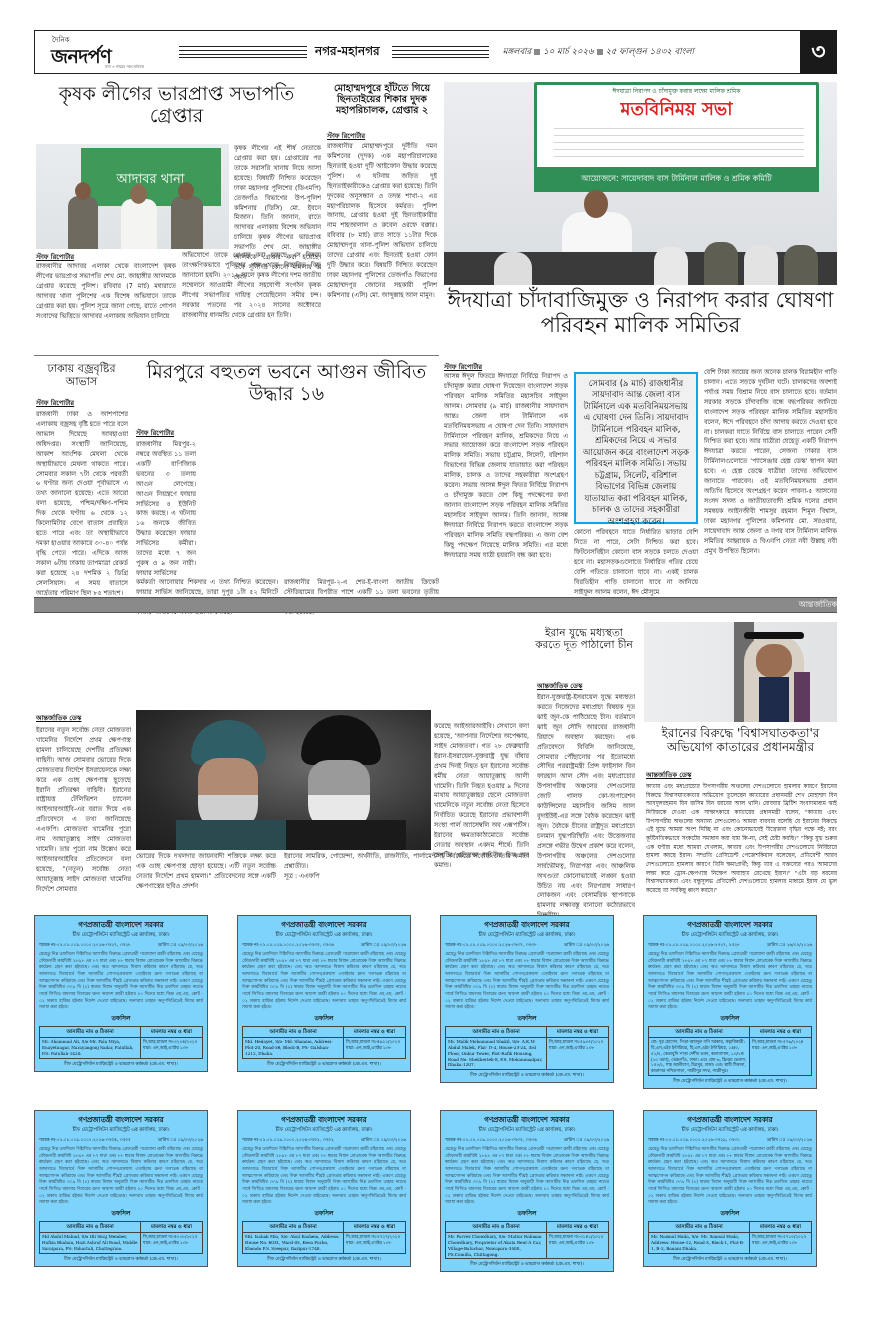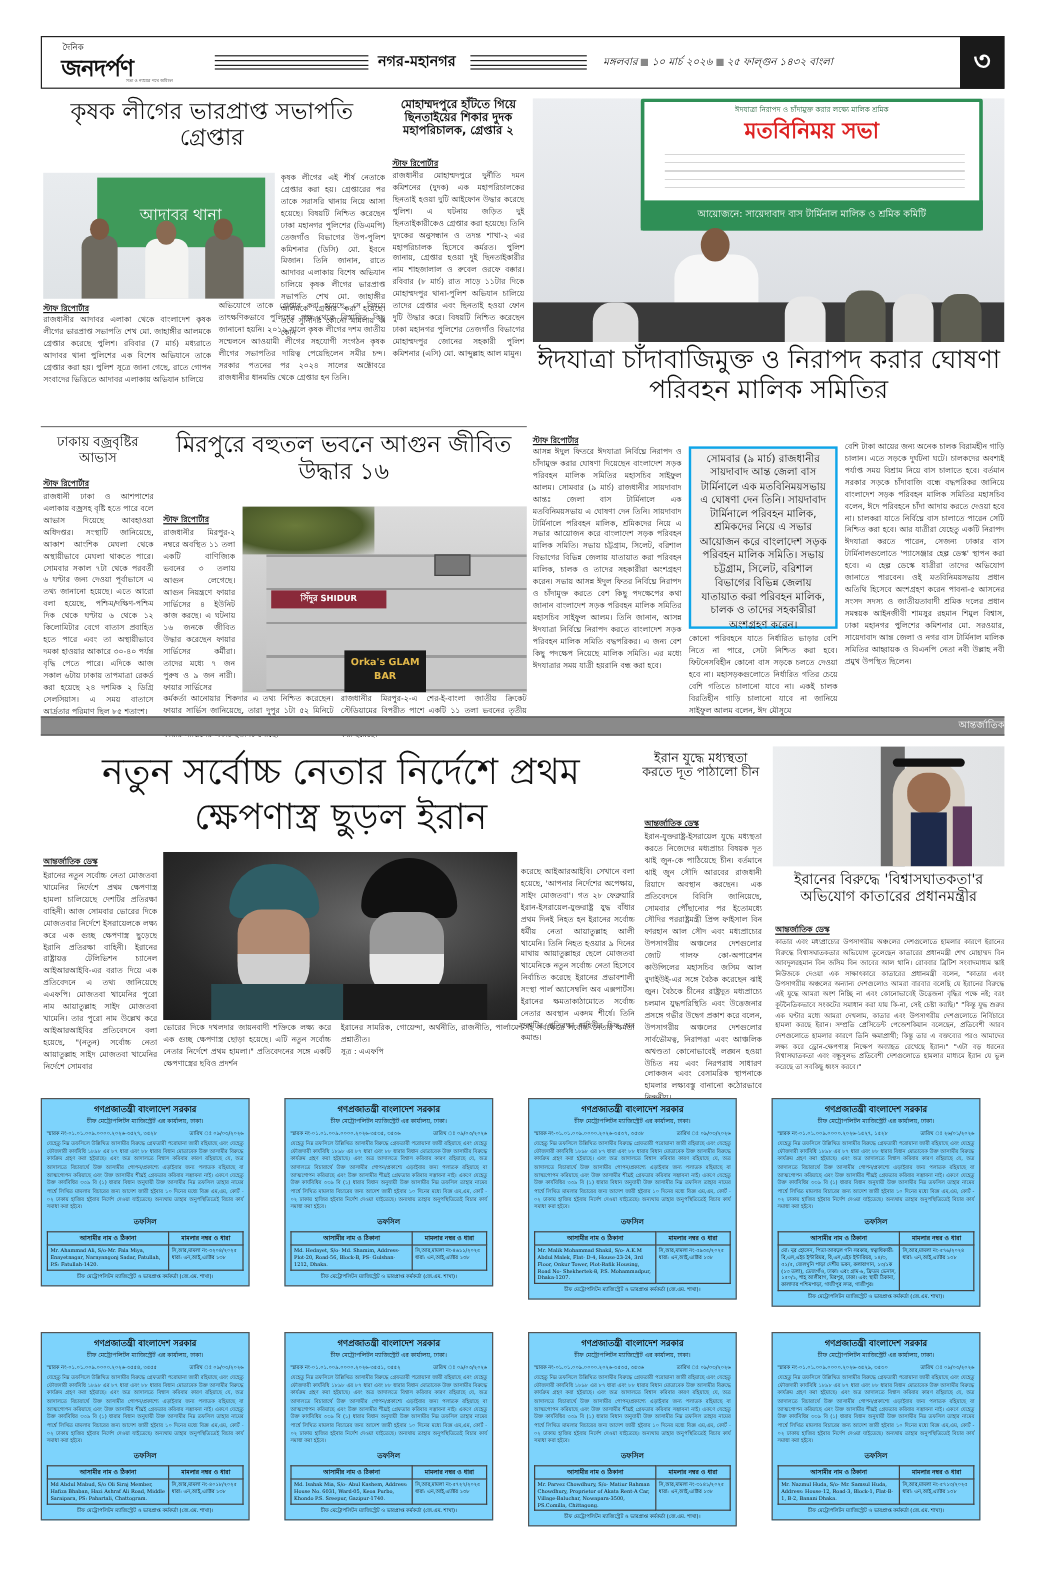"সিঁদুর SHIDUR" div.photo { html: <div> <div></div> <div></div> <div>সিঁদুর SHIDUR</div> <div>Orka's GLAM BAR</div> <div></div> </div> -> none }
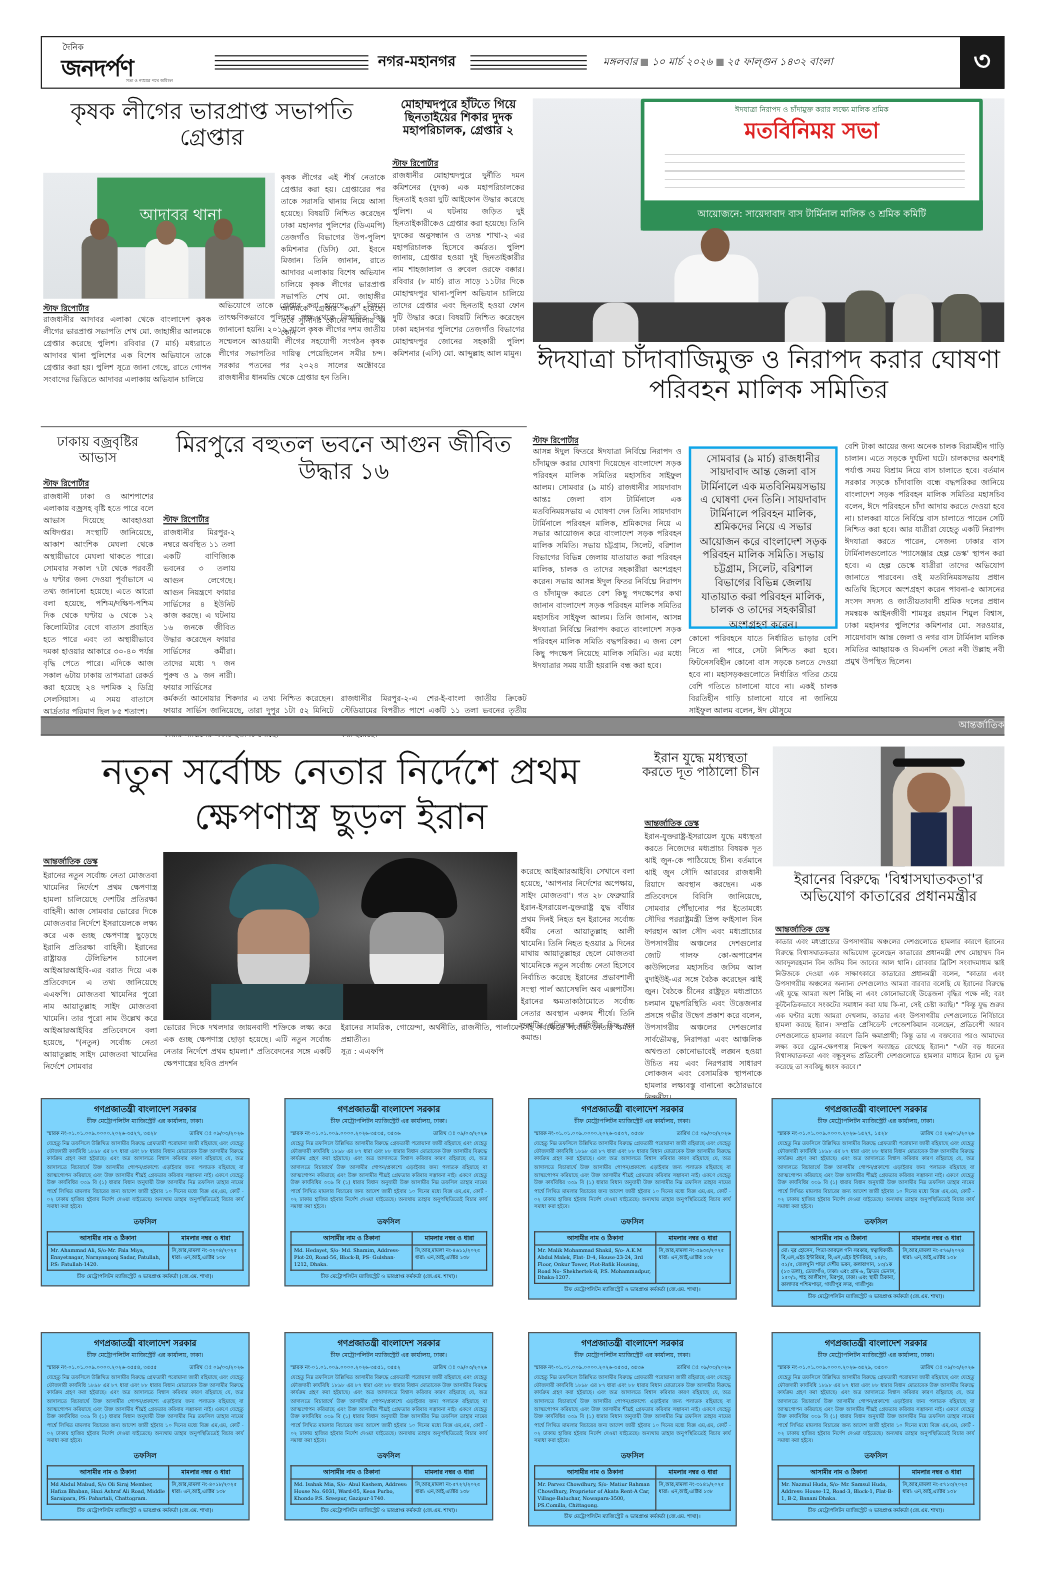"নতুন সর্বোচ্চ নেতার নির্দেশে প্রথম" div.headline { html: <div>নতুন সর্বোচ্চ নেতার নির্দেশে প্রথম ক্ষেপণাস্ত্র ছুড়ল ইরান</div> -> none }
